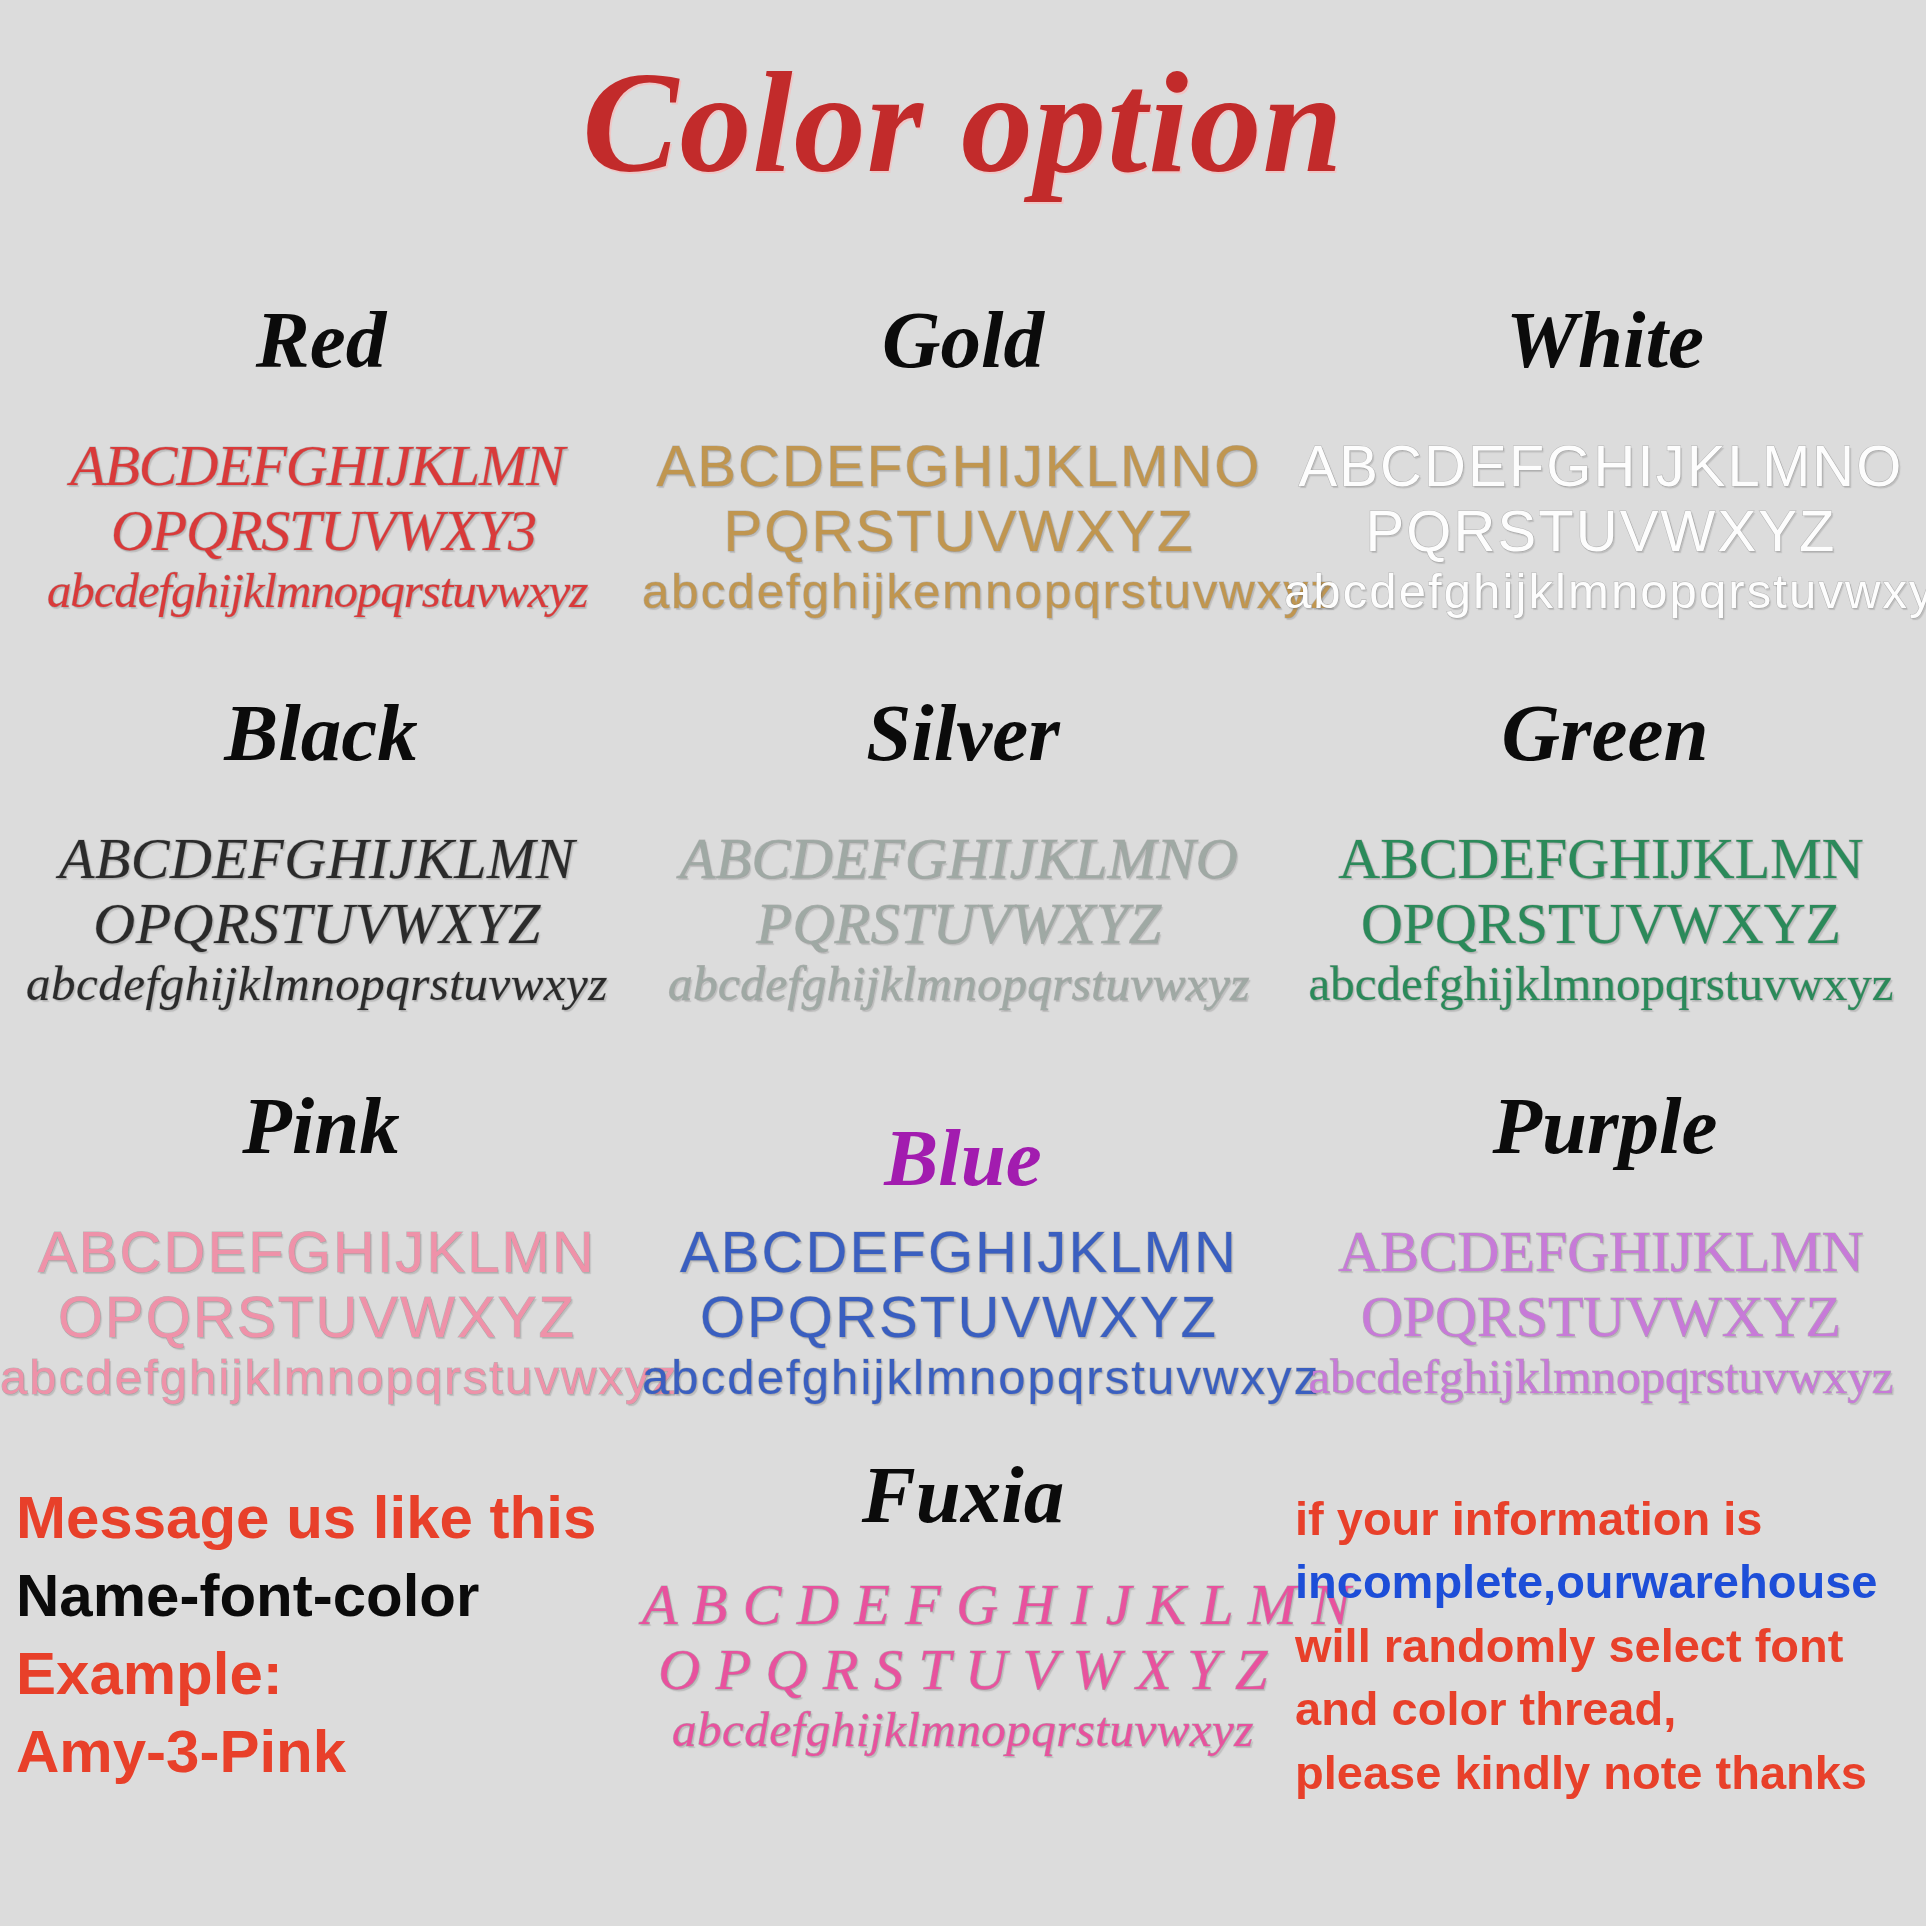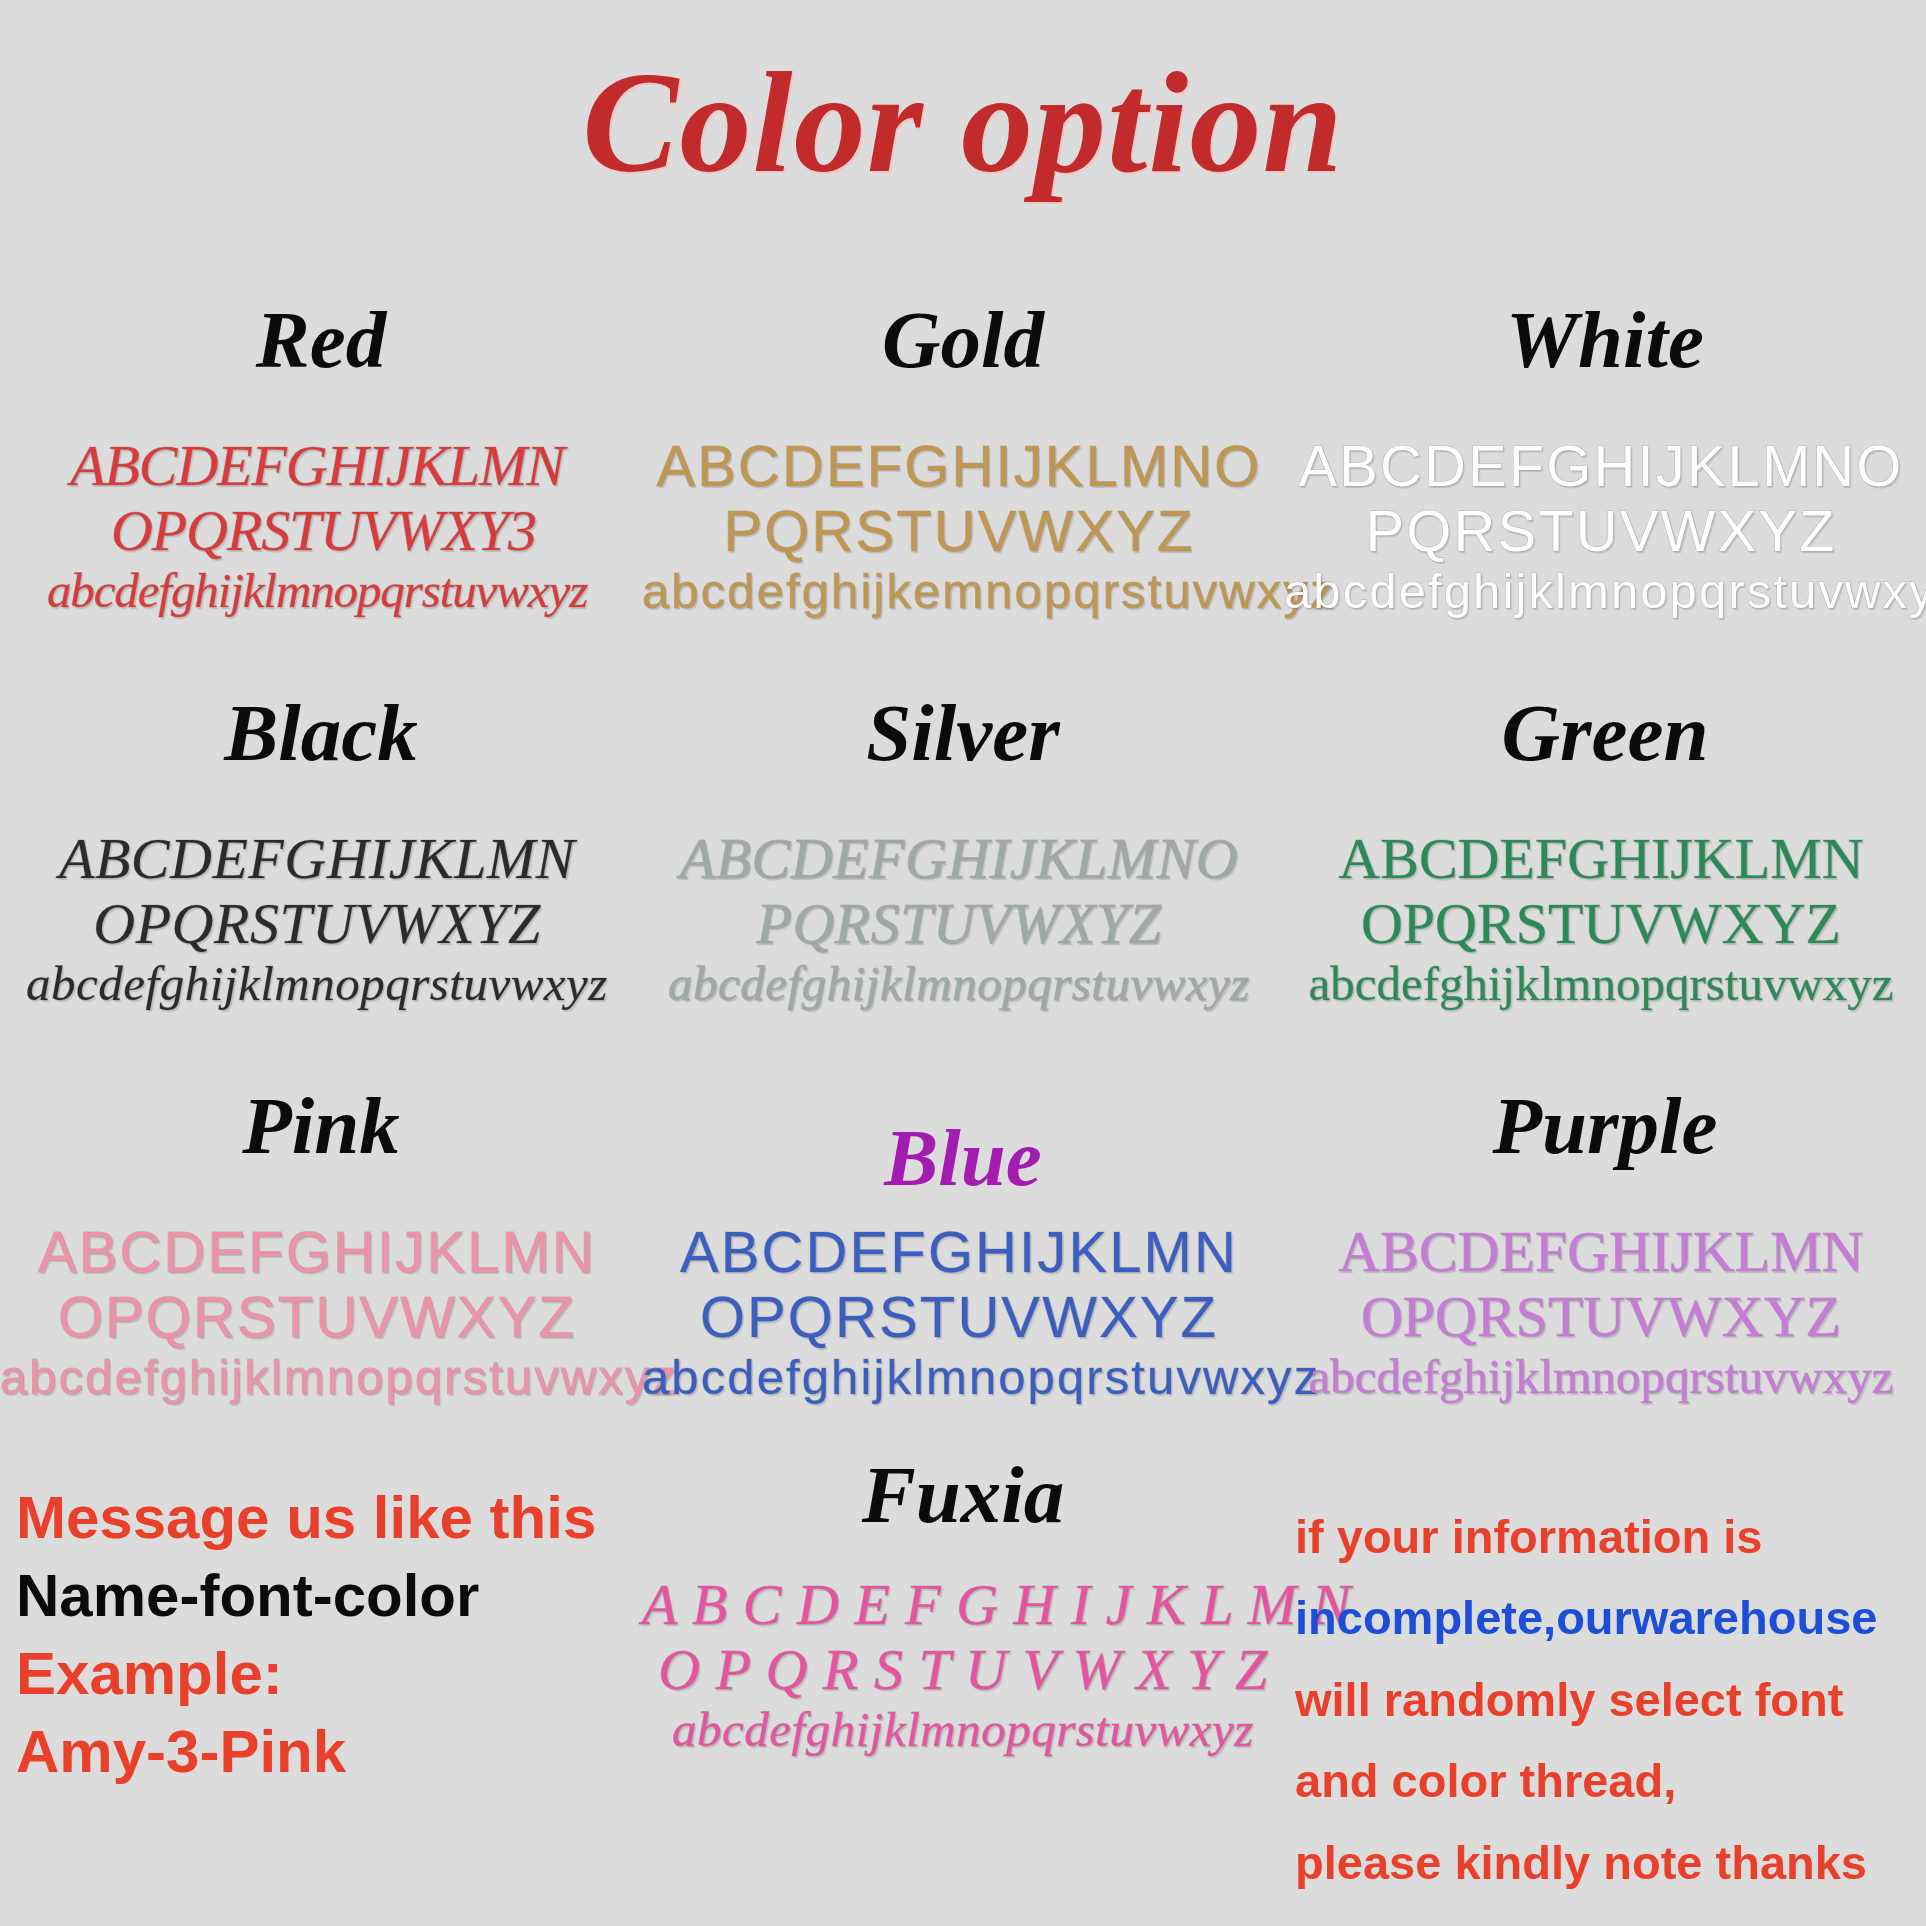"if your information is" .msg-right div { margin-top: 18px -> none }
